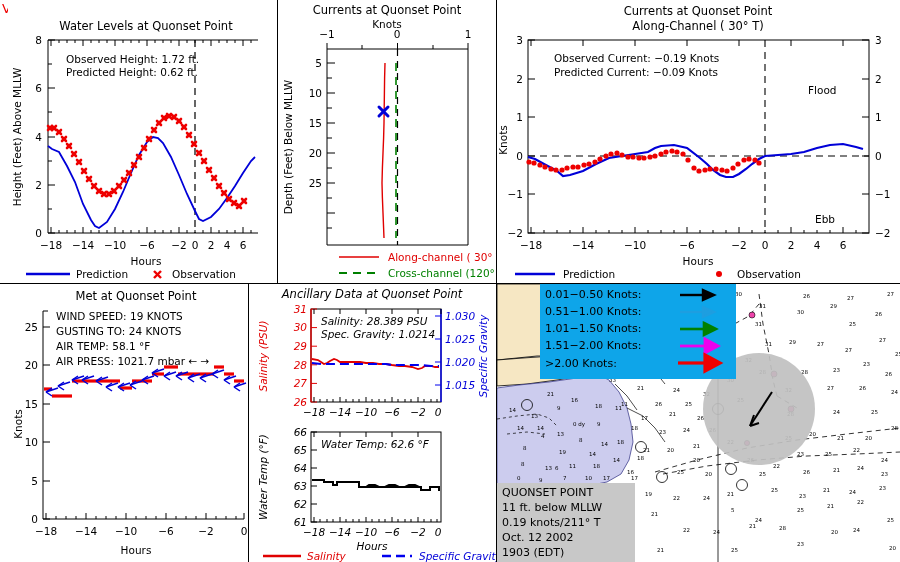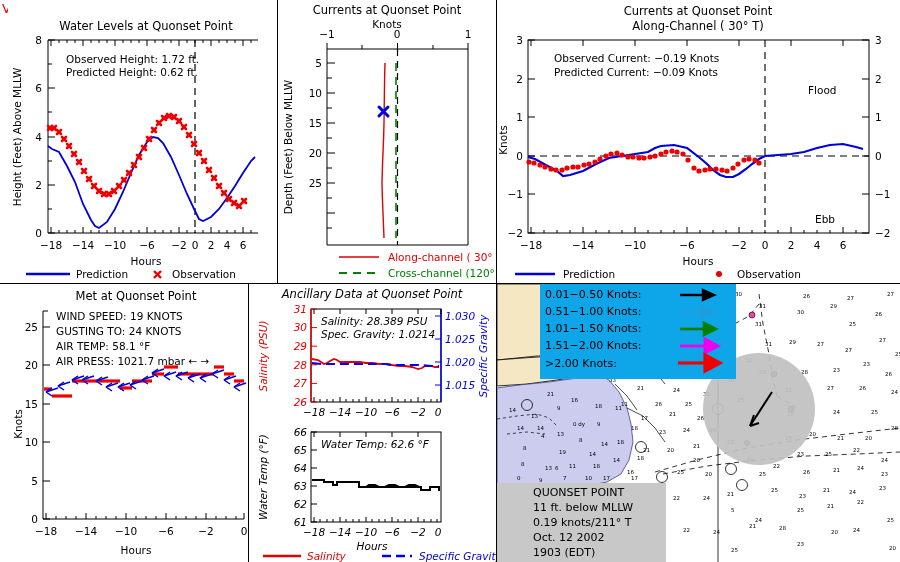"QUONSET POINT" div.abs { padding-left: 31px -> none }
